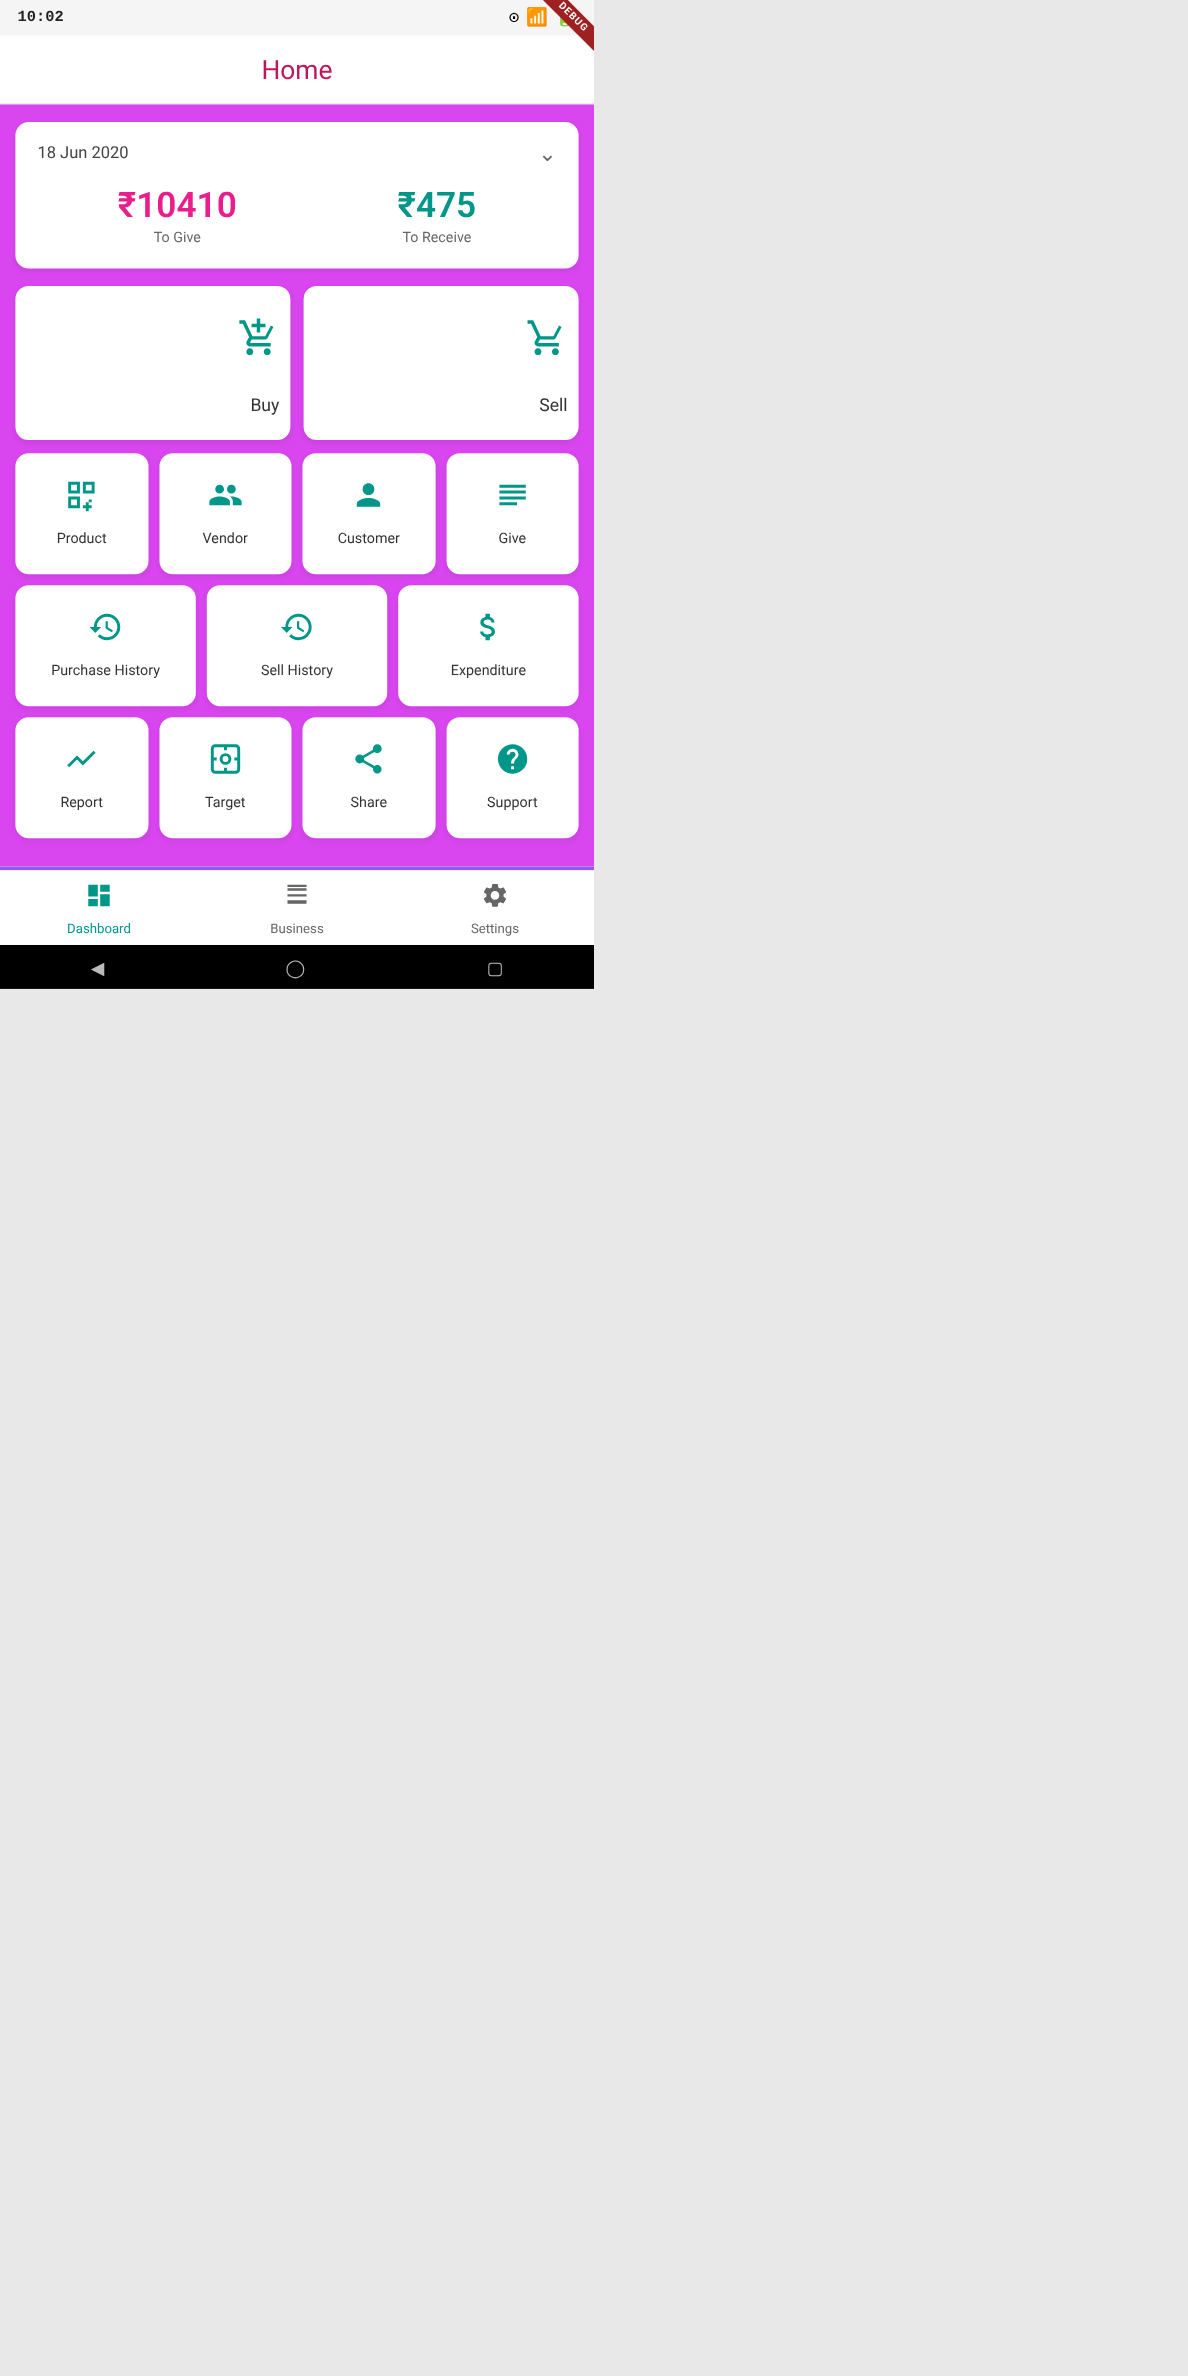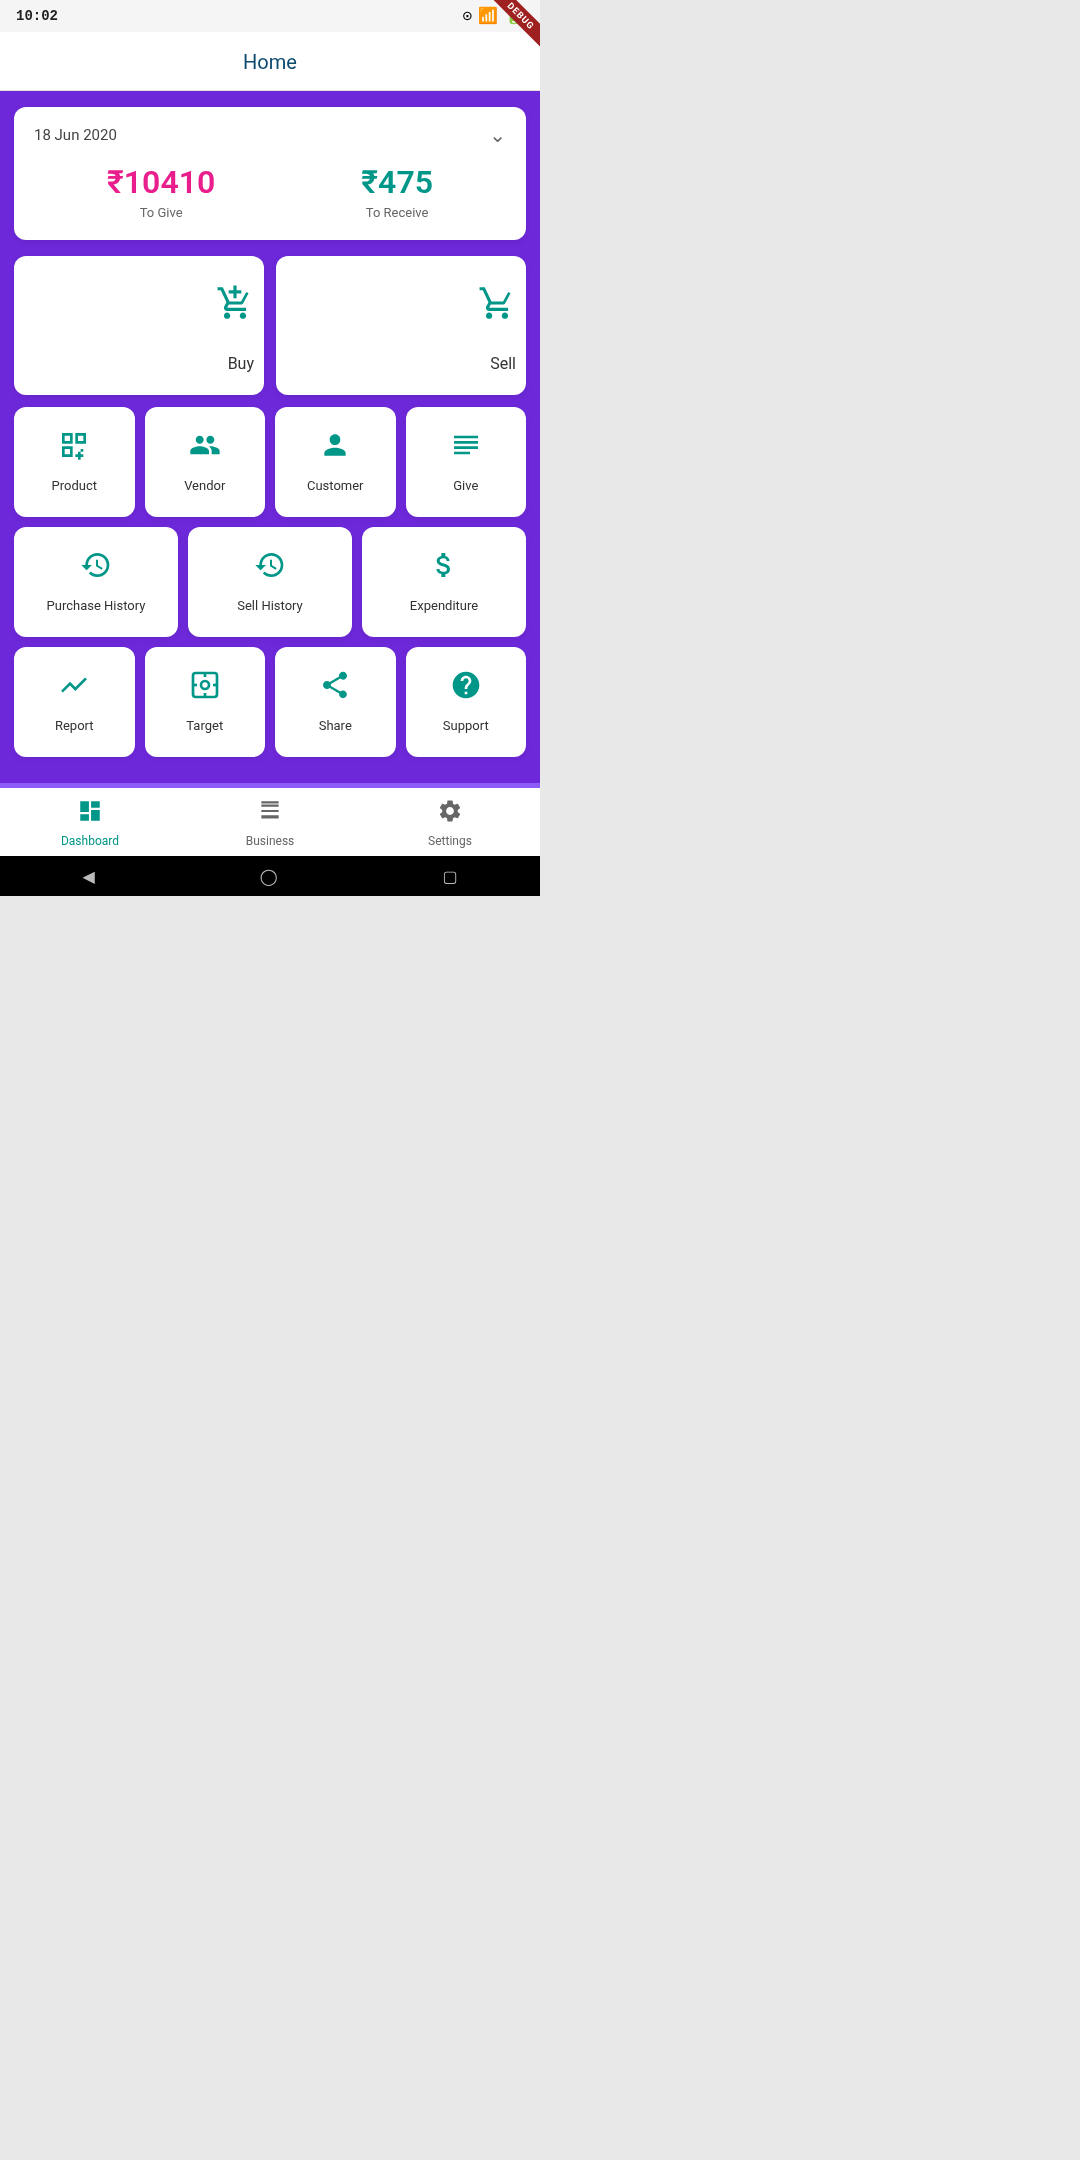"Home" .app-title { color: #0c4a6e -> #be185d; font-size: 20px -> 24px }
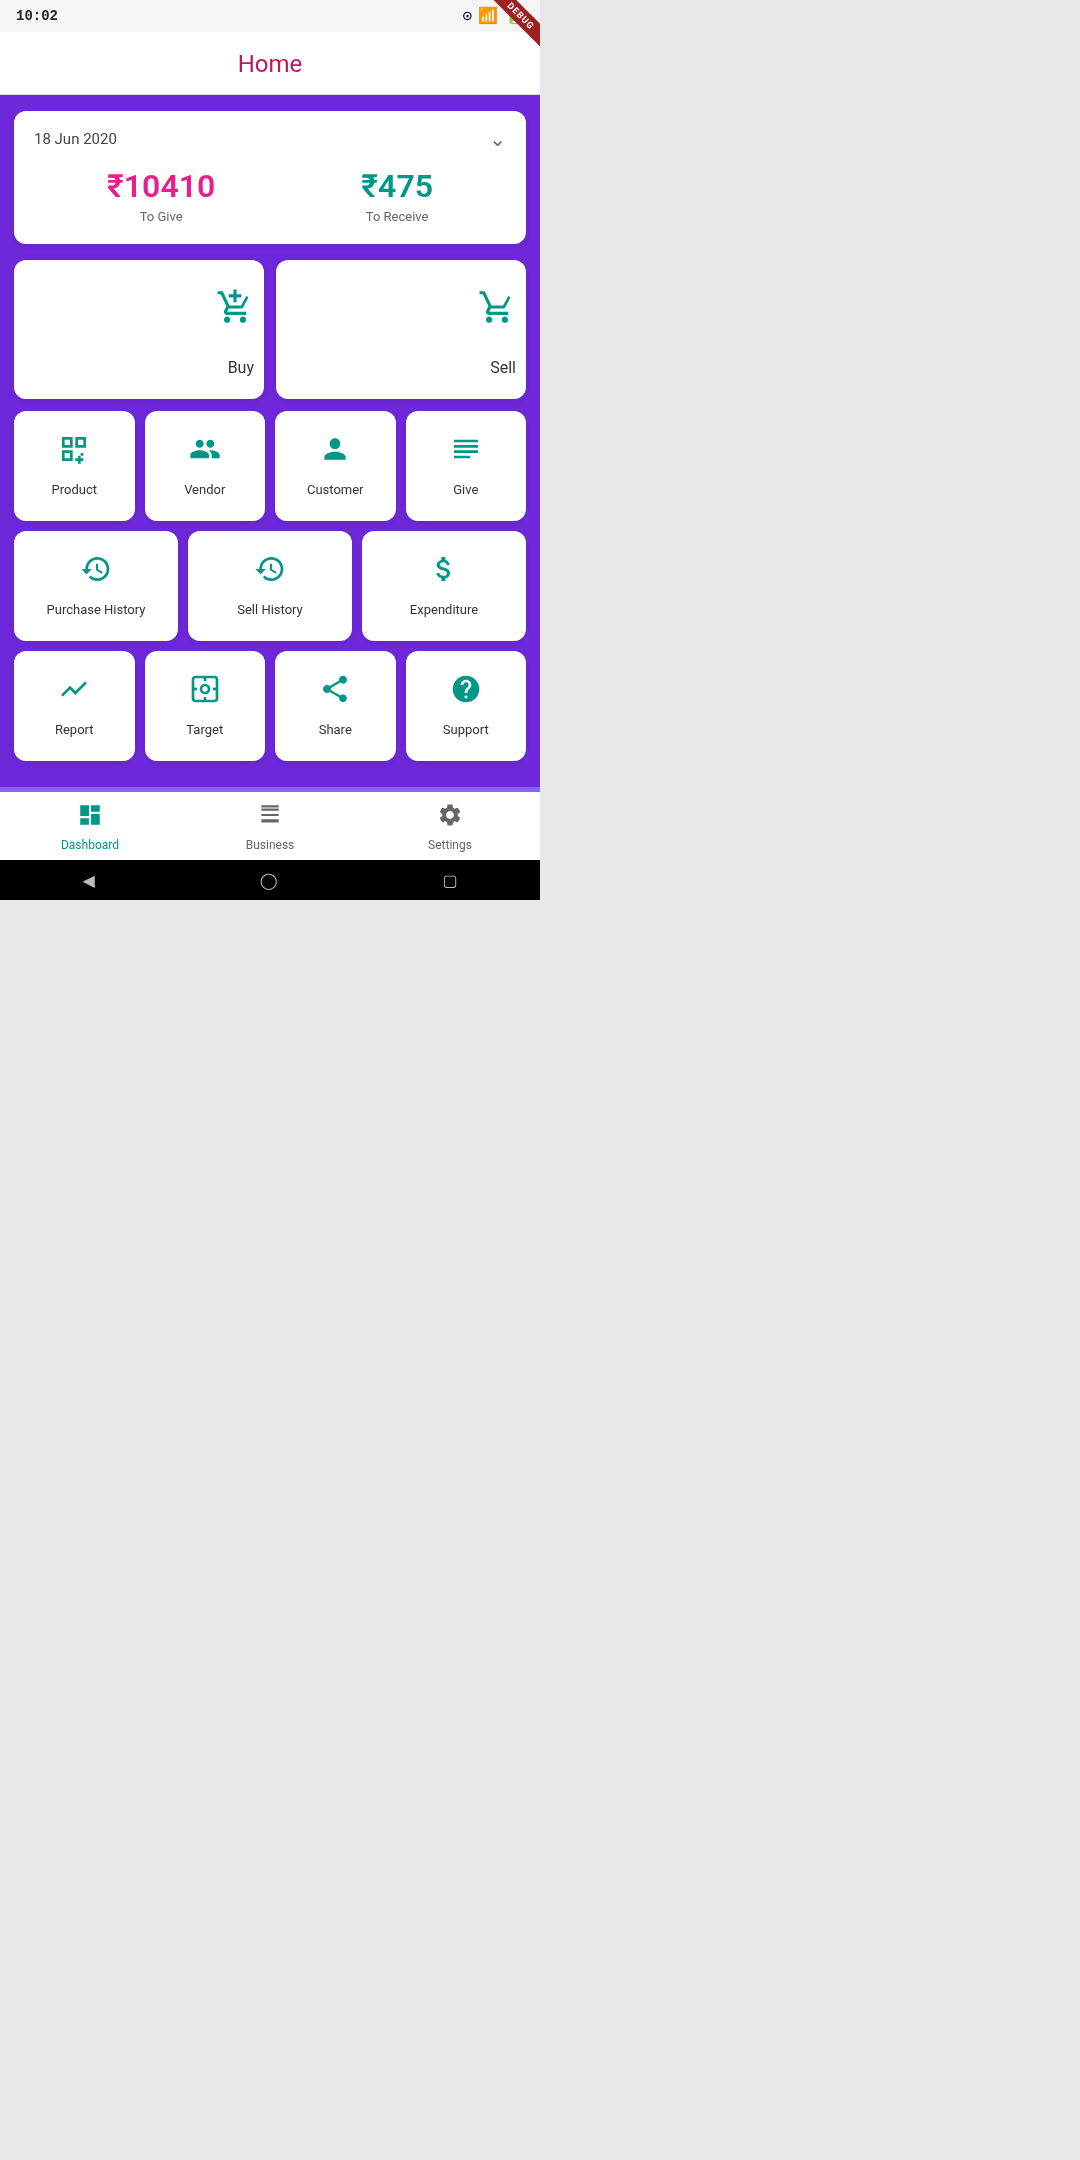"18 Jun 2020" .main-content { background: #6d28d9 -> #d946ef }
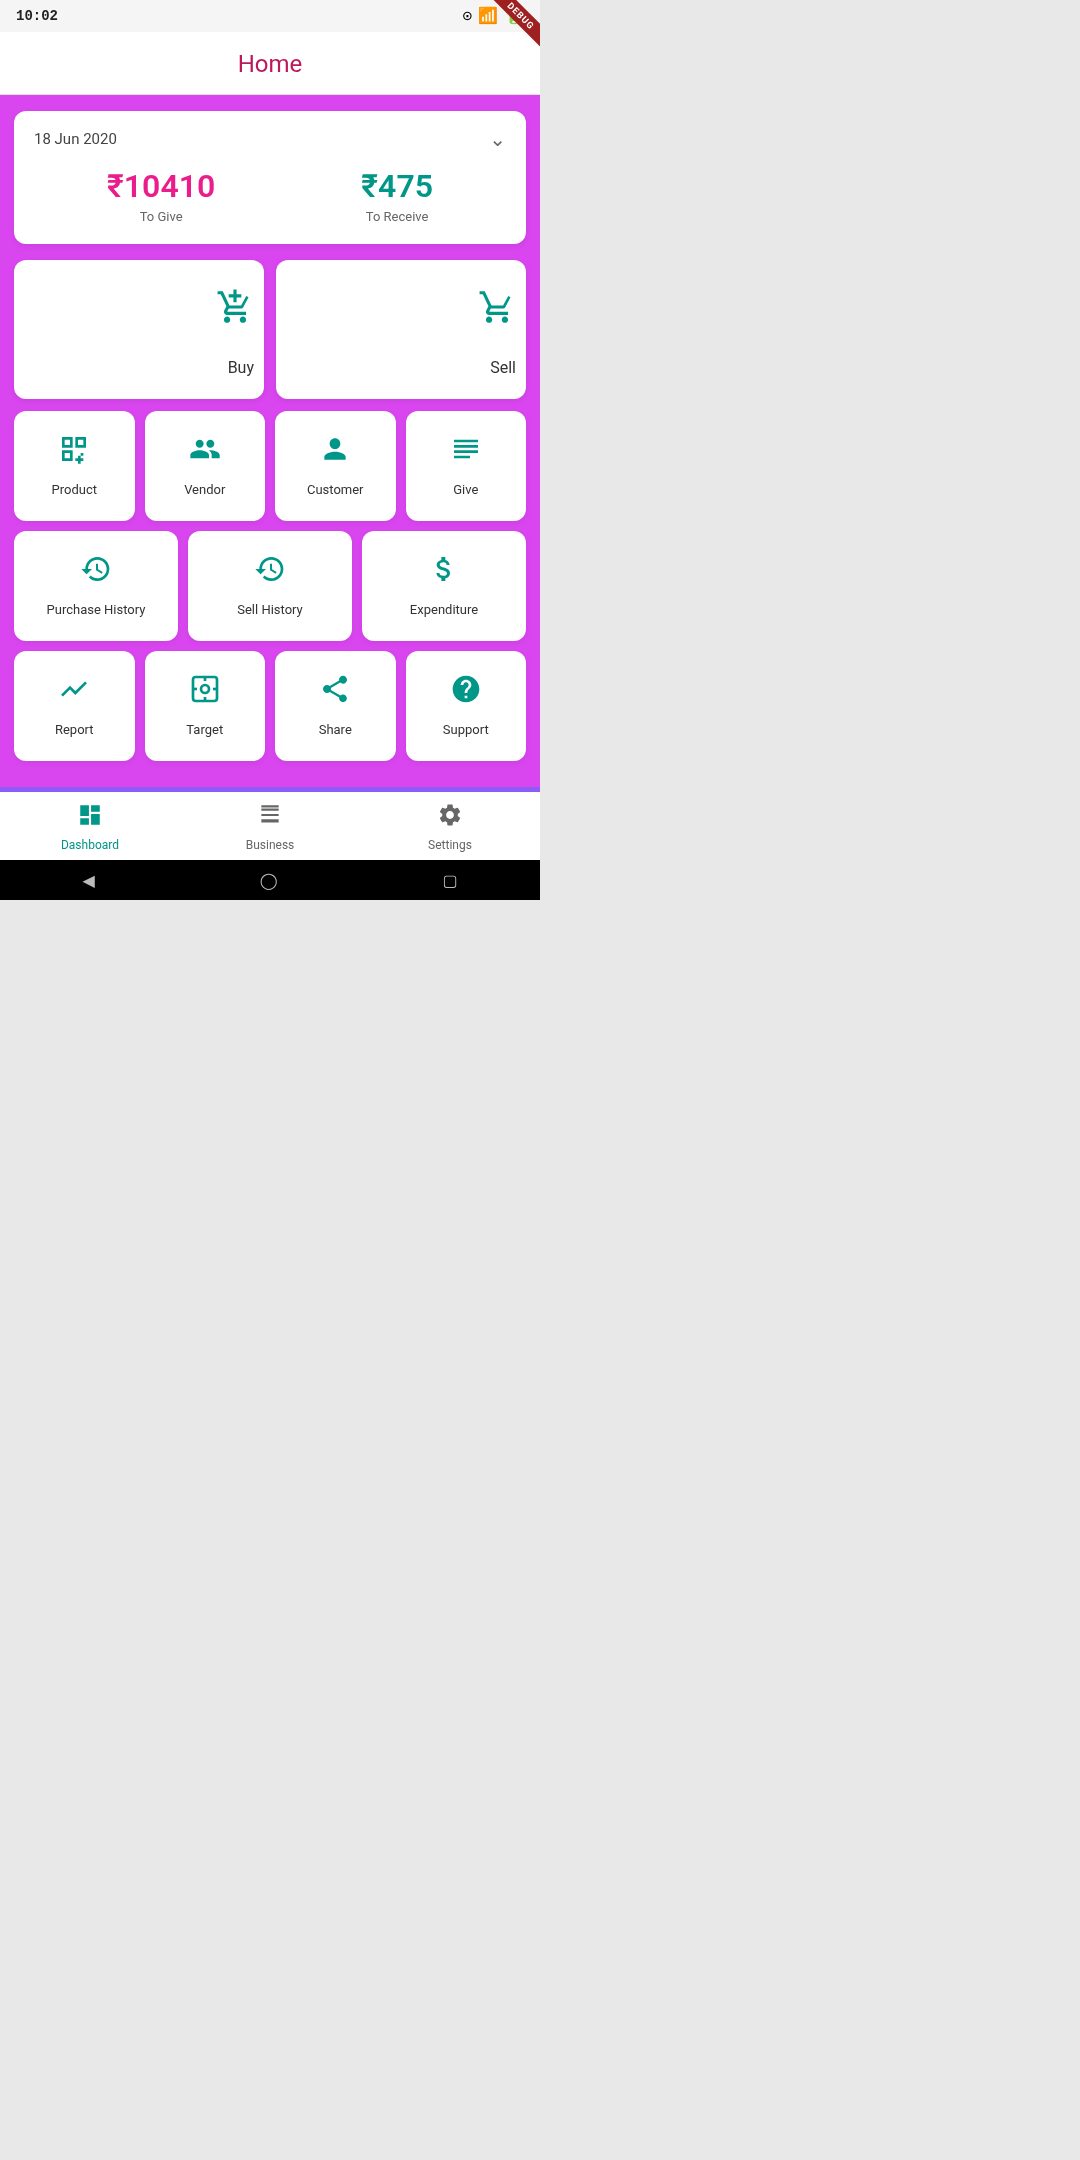"Dashboard" .bottom-nav { border-top: 5px solid #8b5cf6 -> 3px solid #8b5cf6 }
